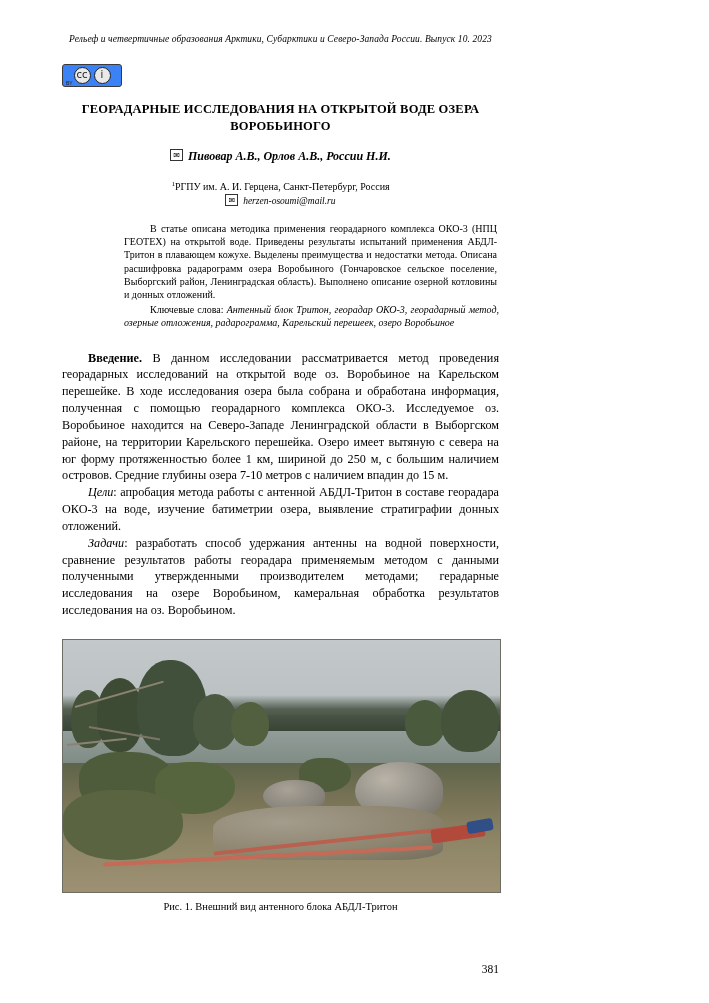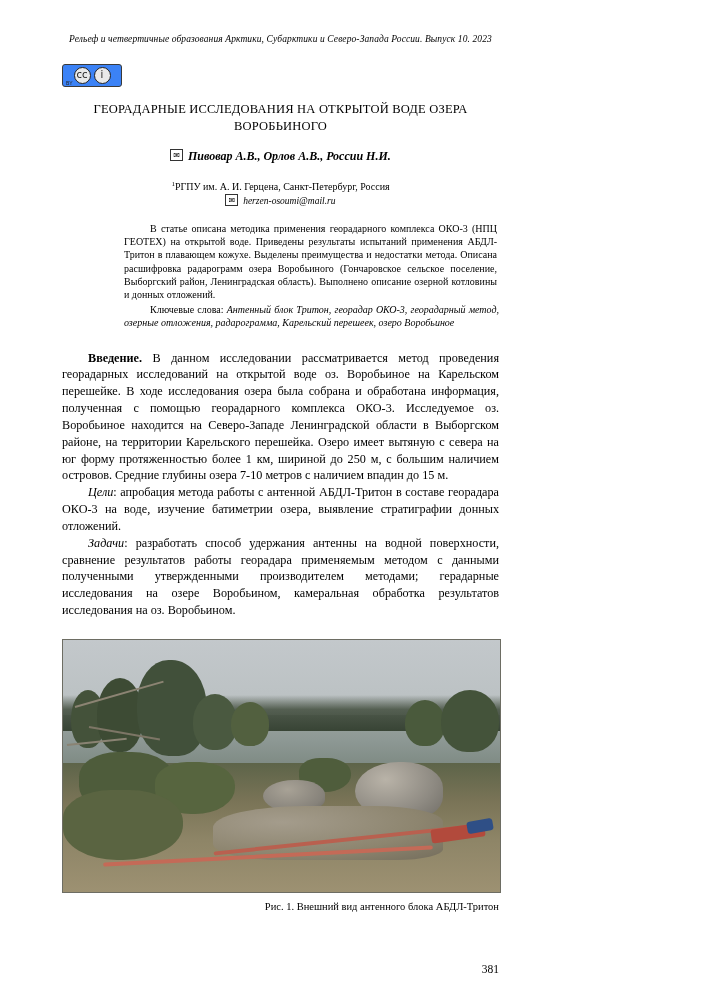"ГЕОРАДАРНЫЕ ИССЛЕДОВАНИЯ НА ОТКРЫТОЙ" .title { font-weight: normal -> bold }
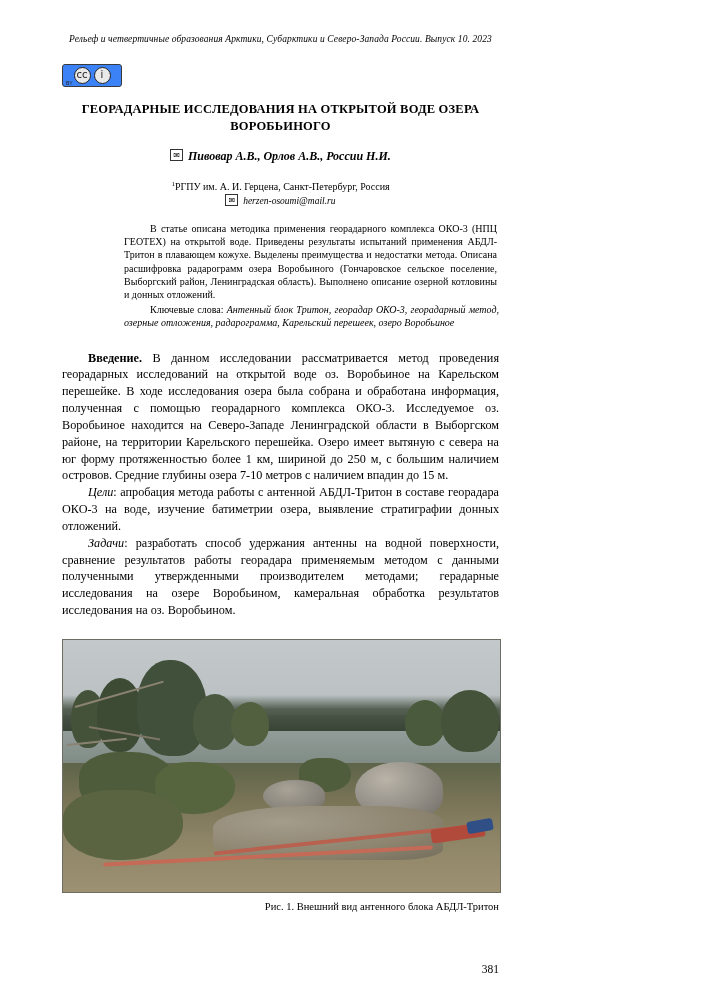"Рис. 1. Внешний вид антенного" .fig-caption { text-align: right -> none }
